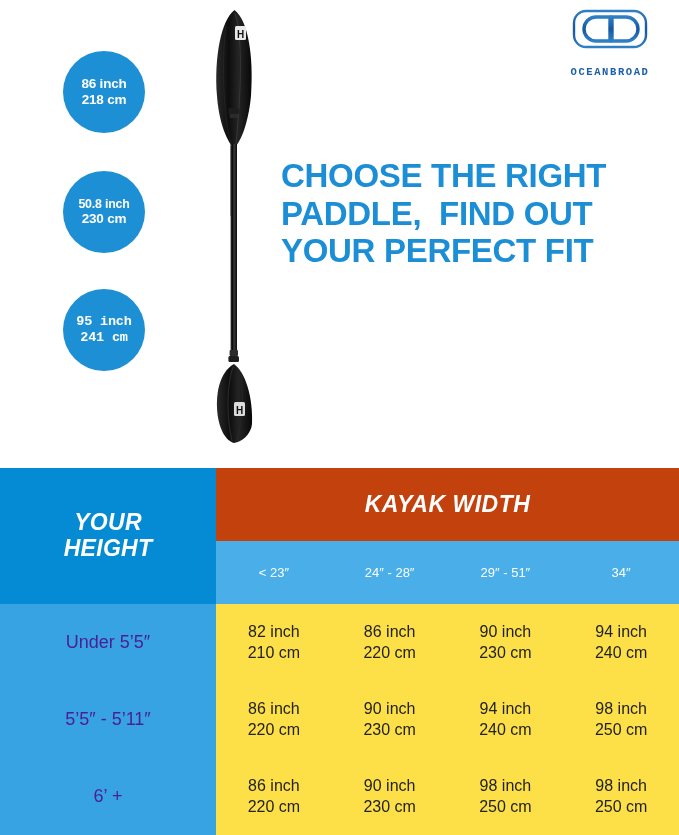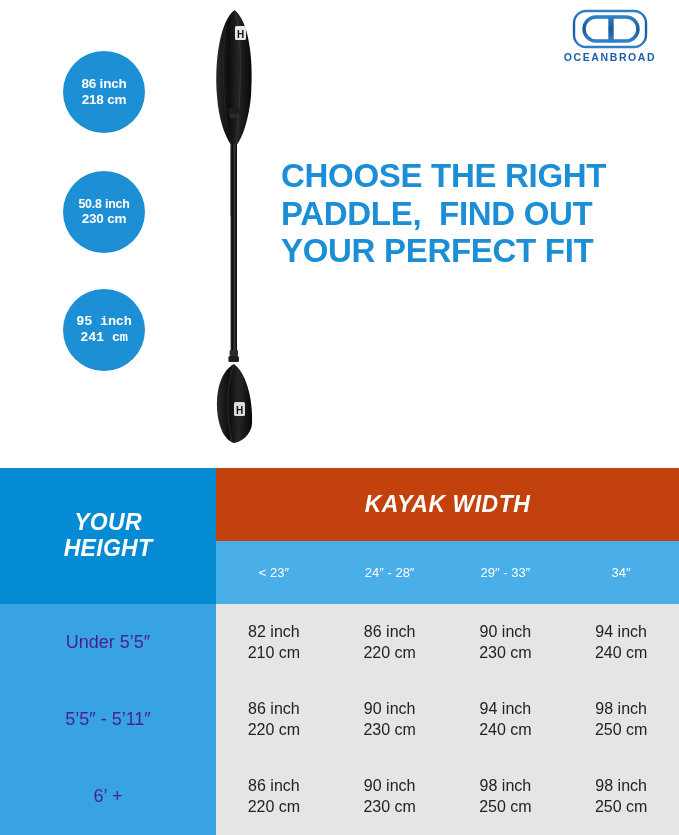"OCEANBROAD" #logo-wordmark { font-family: Liberation Sans, sans-serif -> Liberation Mono, monospace; margin-top: 1px -> 16px }
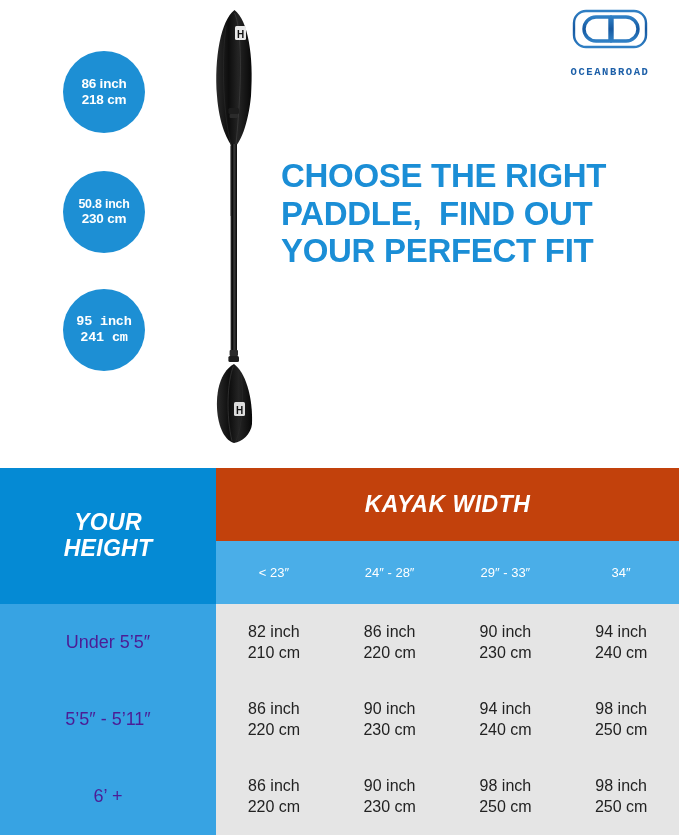"29″ - 33″" td.th-sub { text: 33 -> 51 }
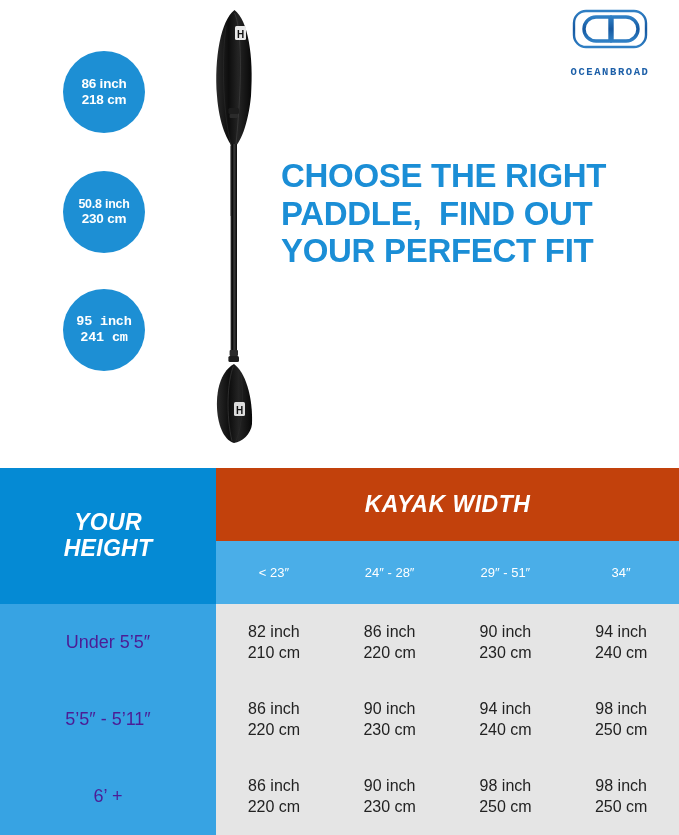"82 inch" .data-cell { background: #e5e5e5 -> #fde047 }
